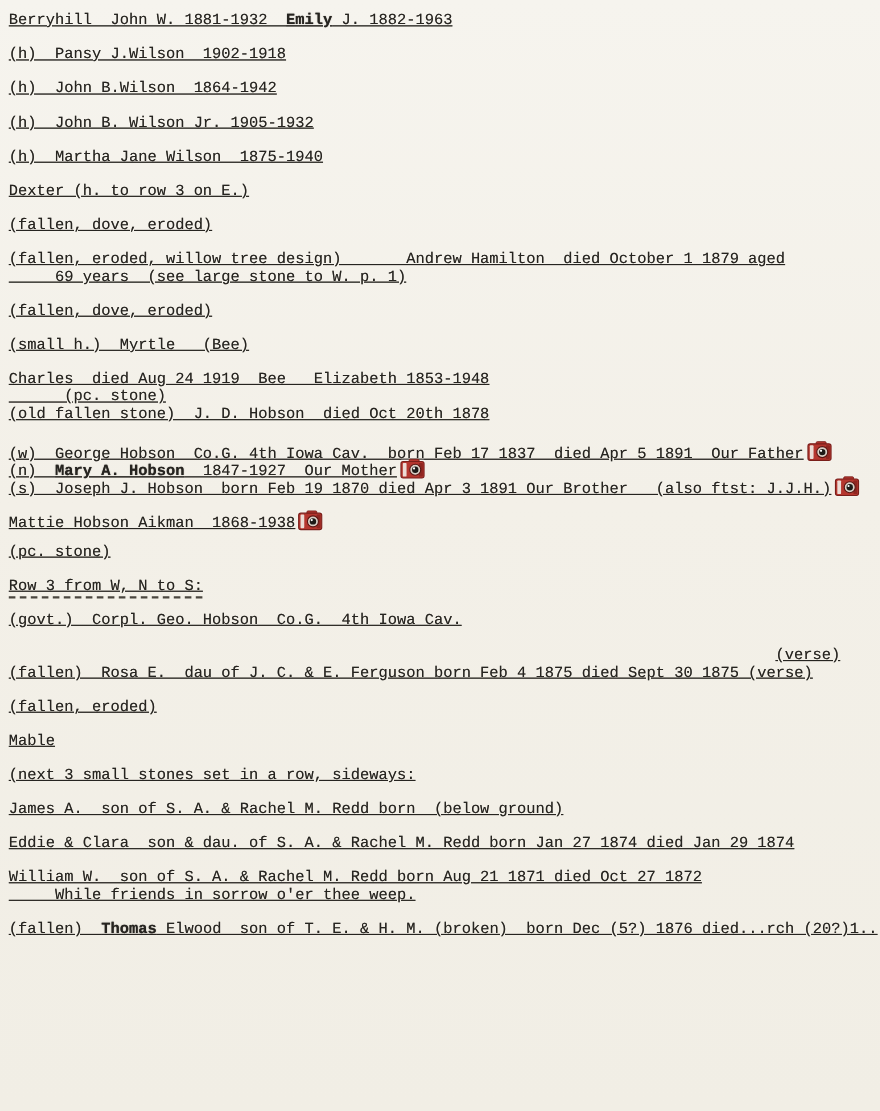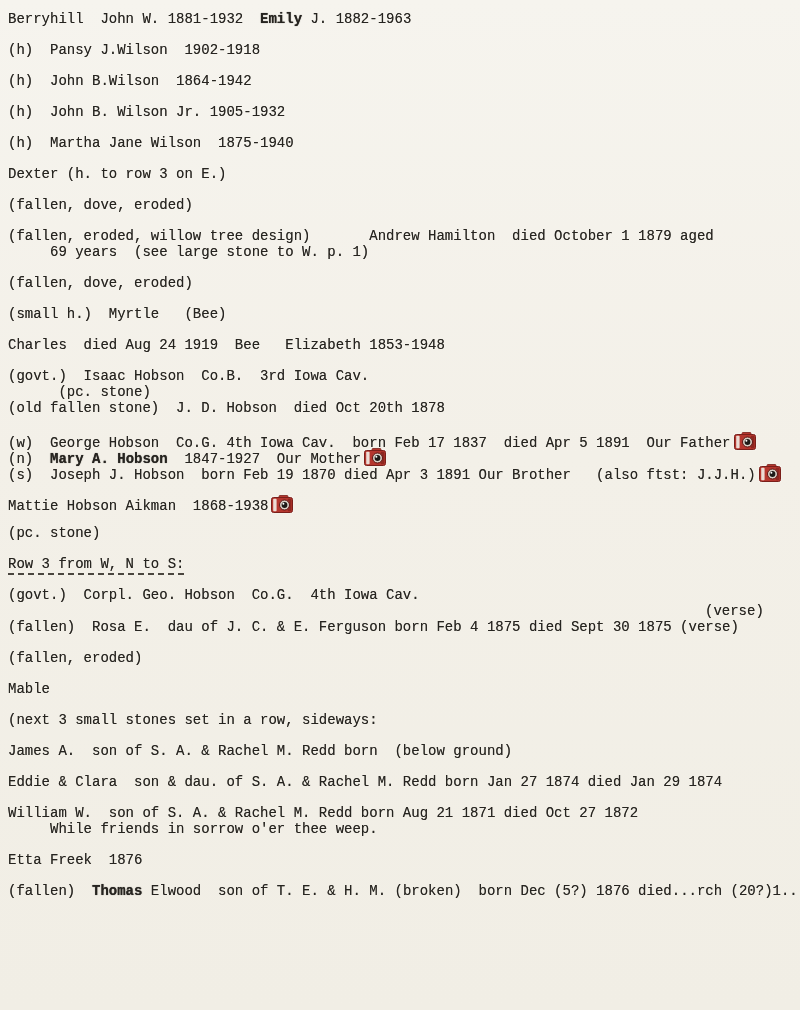"Berryhill John W. 1881-1932 Emily" .line { text-decoration: none -> underline }
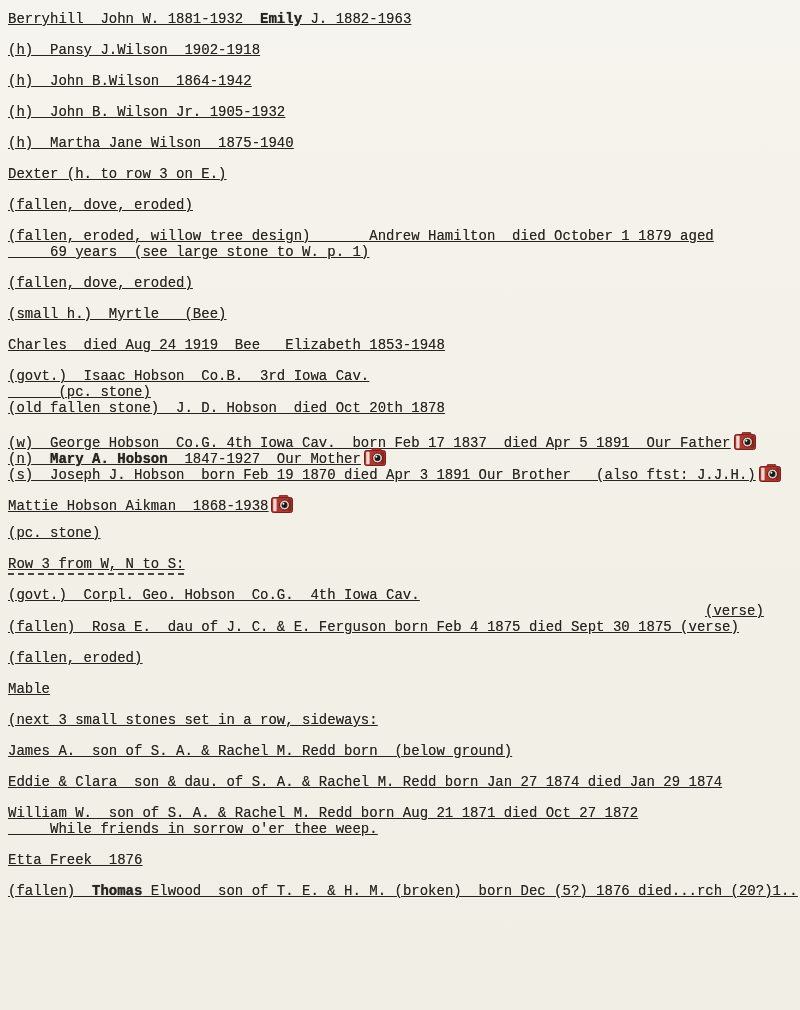"(govt.) Isaac Hobson Co.B. 3rd" div.line { html: <div><span>(govt.) Isaac Hobson Co.B. 3rd Iowa Cav.</span></div> -> none }
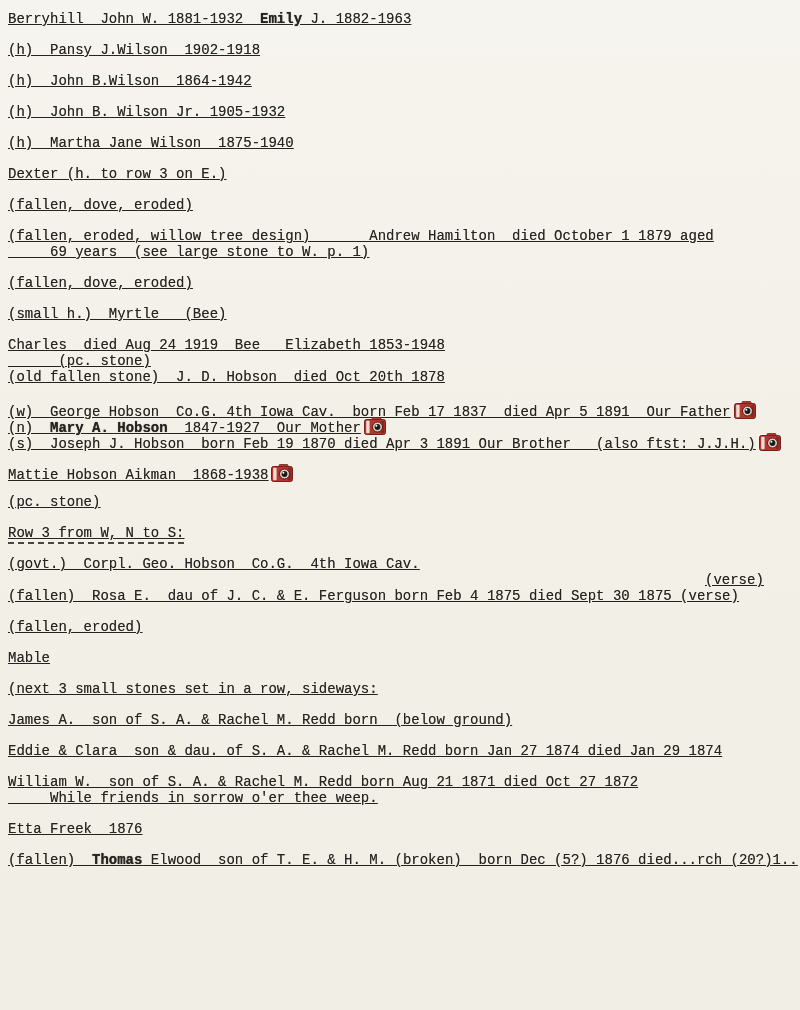"(verse)" .verse-note { margin-top: none -> 16px }
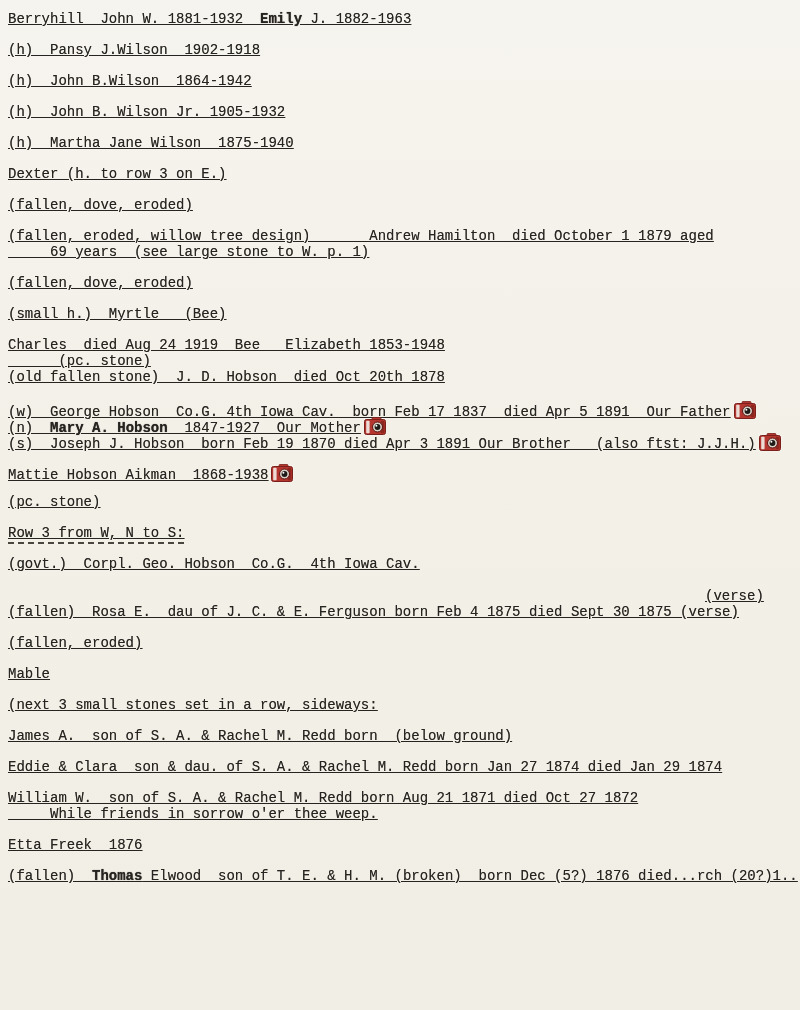"Etta Freek 1876" div.line { html: <div><span>Etta Freek 1876</span></div> -> none }
